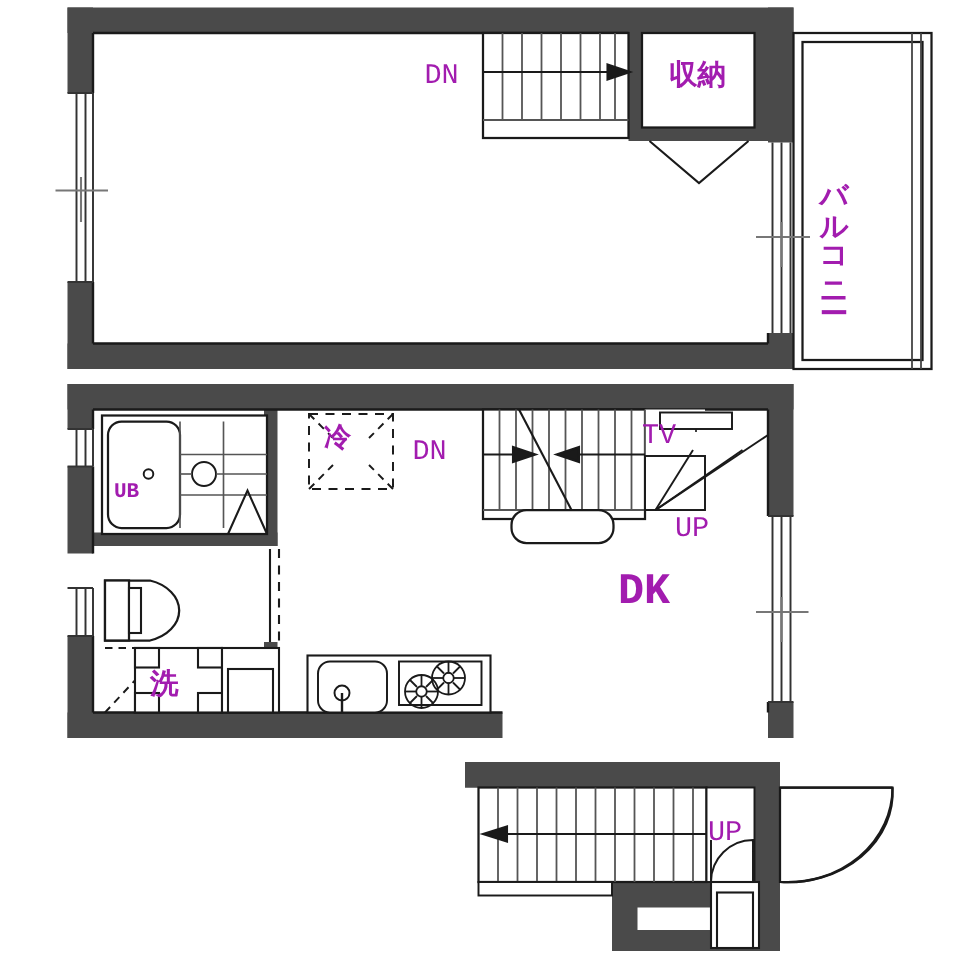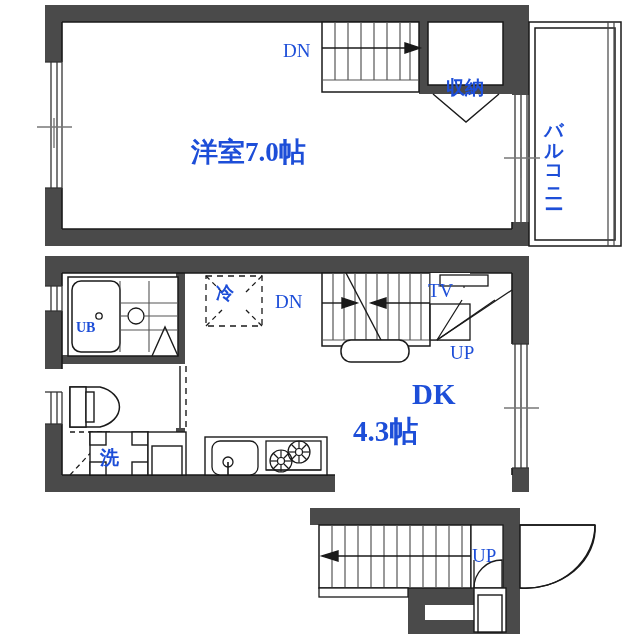"DN" .lbl { color: #1d4ed8 -> #a21caf; font-family: Liberation Serif, serif -> Liberation Mono, monospace }
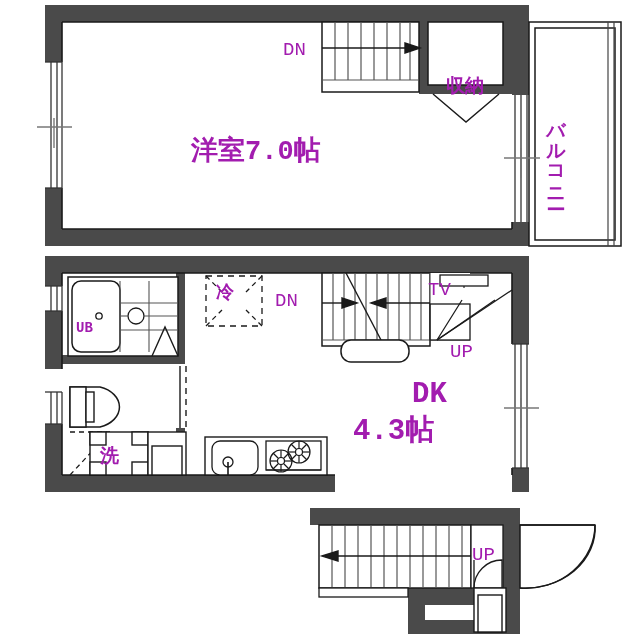"収納" div.lbl { margin-top: 36px -> none }
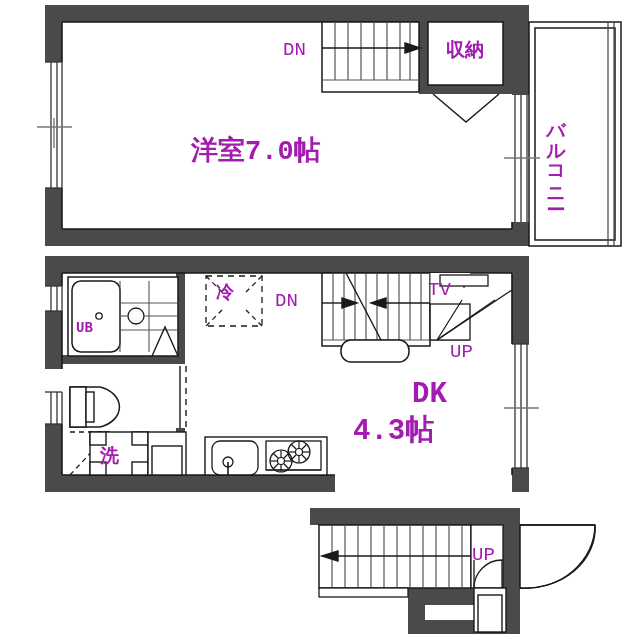"洋室7.0帖" div.lbl { html: <div>洋室7.0帖</div> -> none }
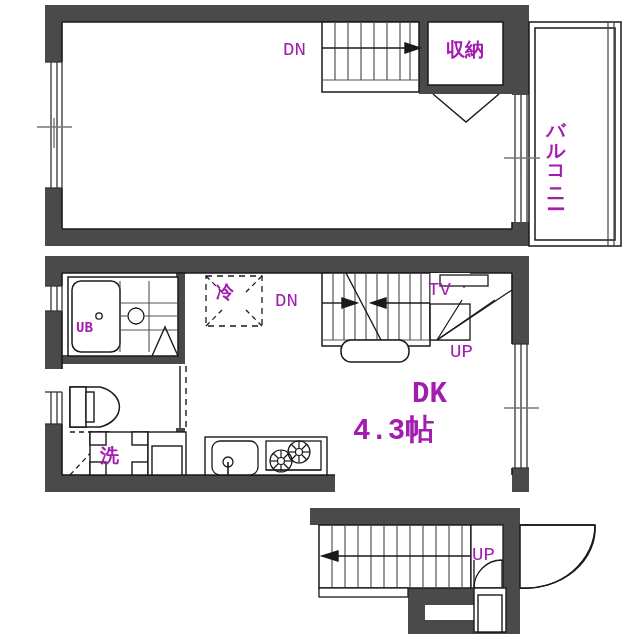"4.3帖" div.lbl { html: <div>4.3帖</div> -> none }
